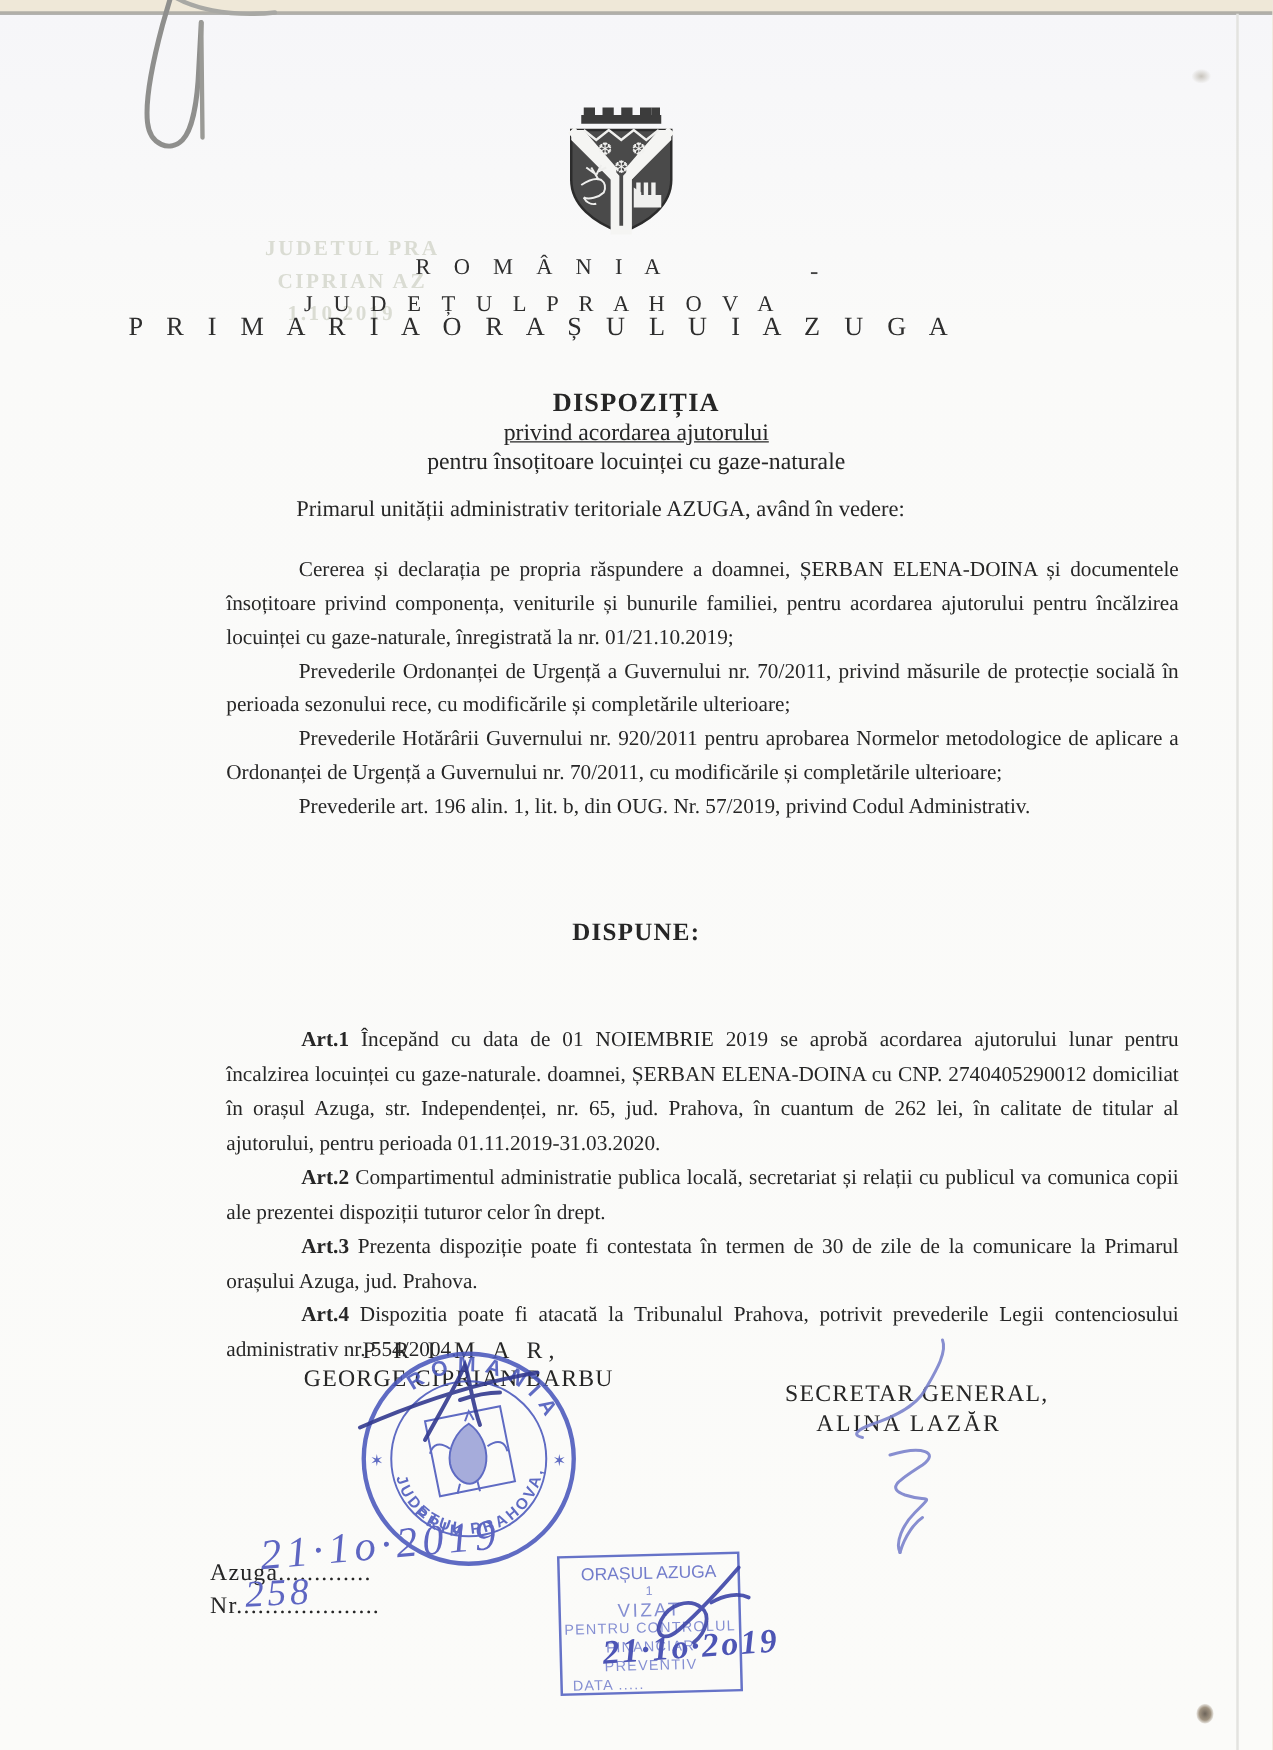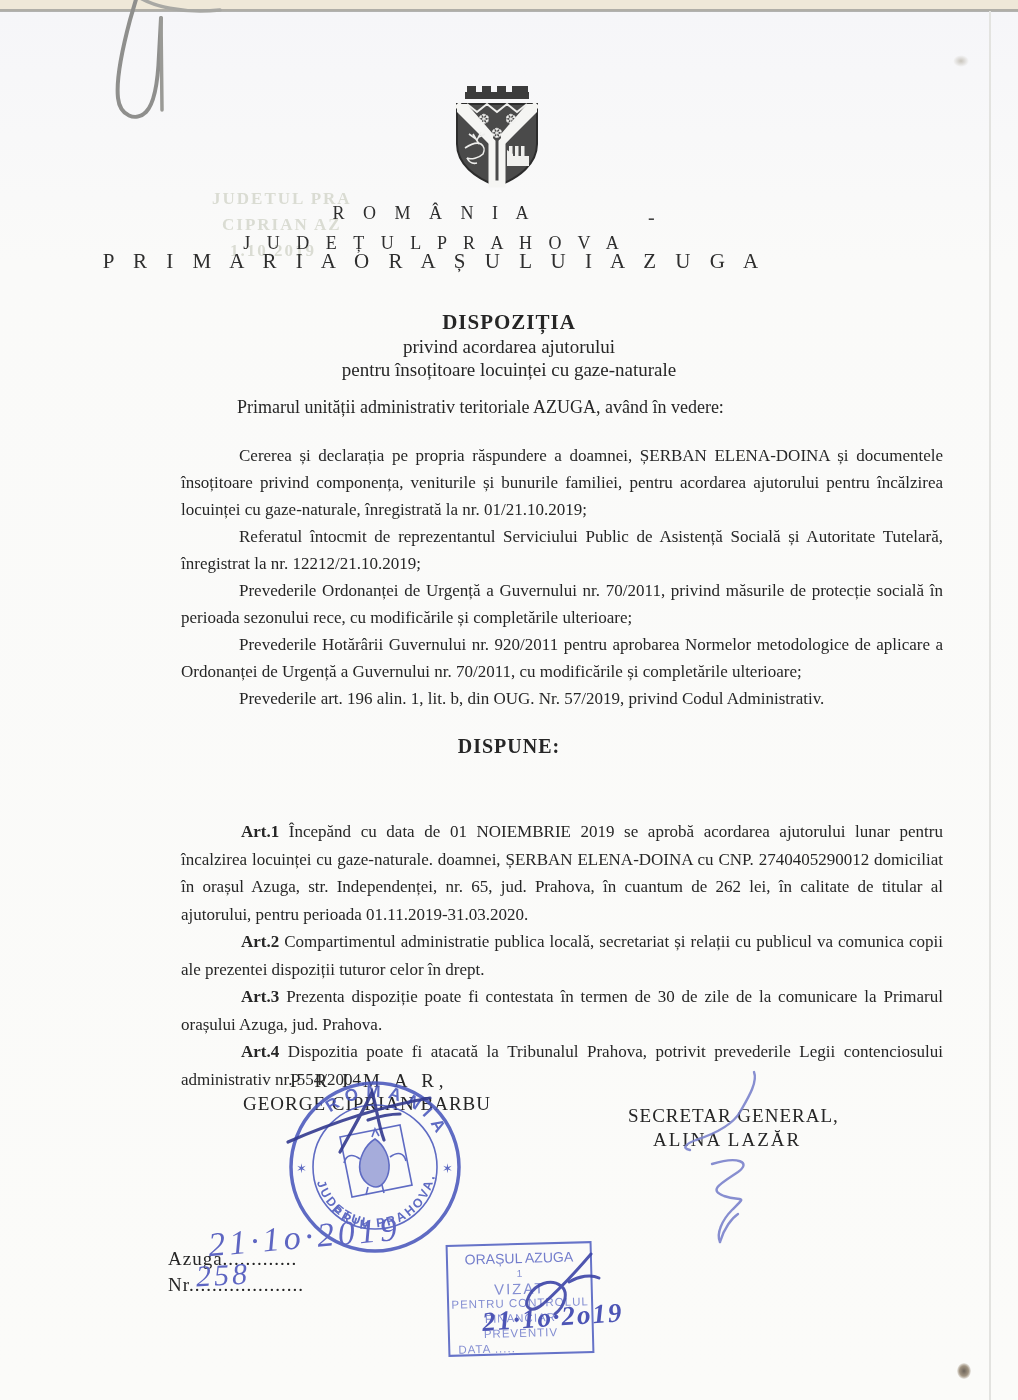"privind acordarea ajutorului" .title-sub1 { text-decoration: none -> underline }
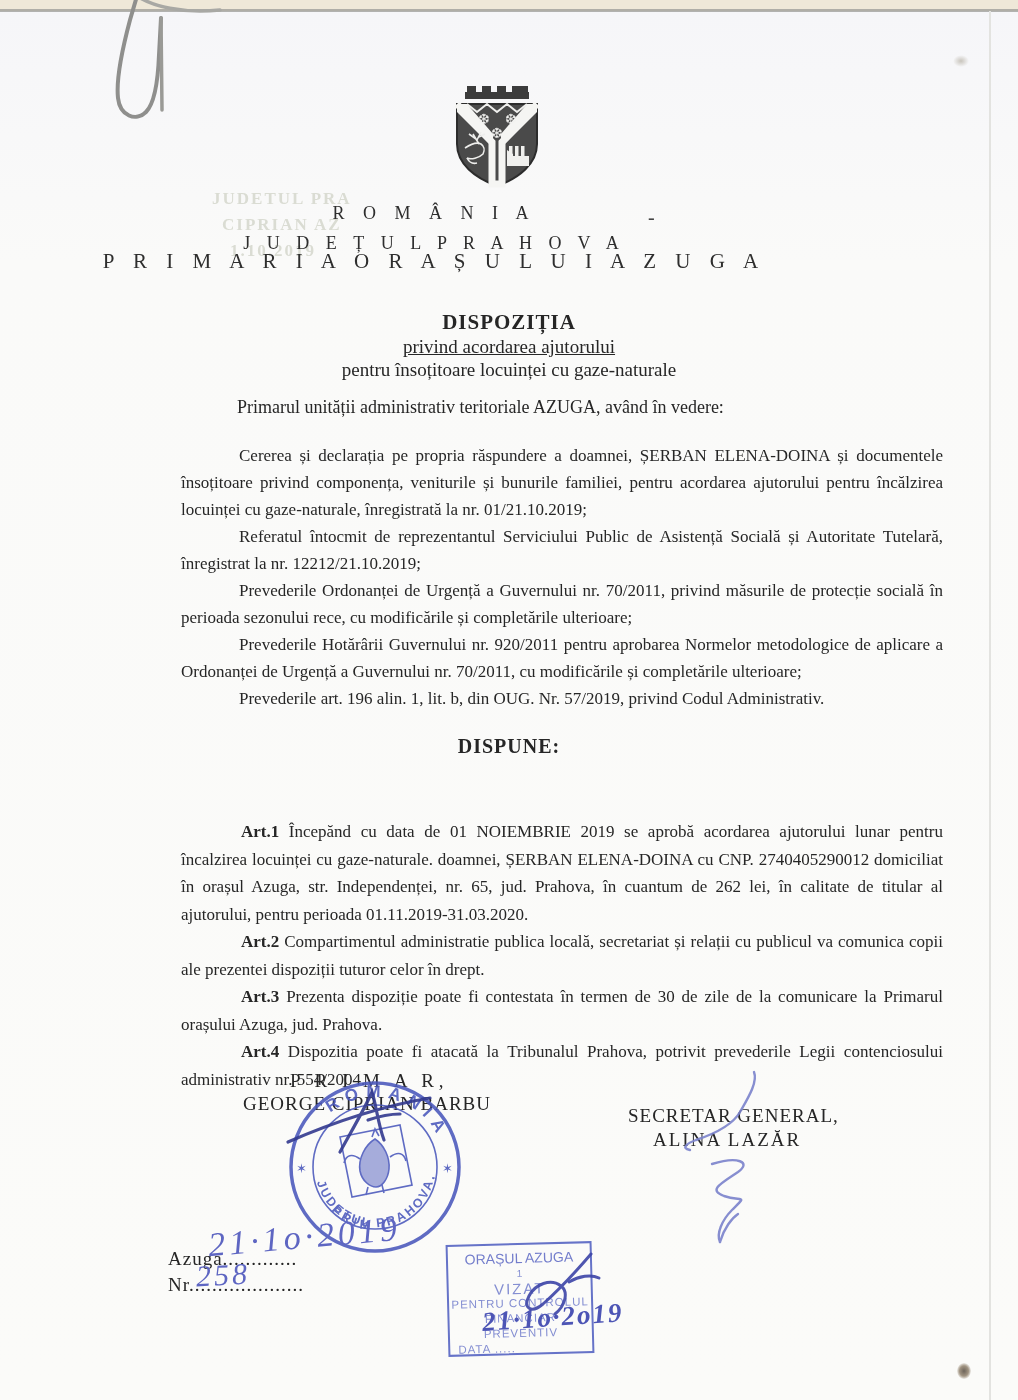"Referatul întocmit de reprezentantul" p { html: <p>Referatul întocmit de reprezentantul Serviciului Public de Asistență Socială și Autoritate Tutelară, înregistrat la nr. 12212/21.10.2019;</p> -> none }
